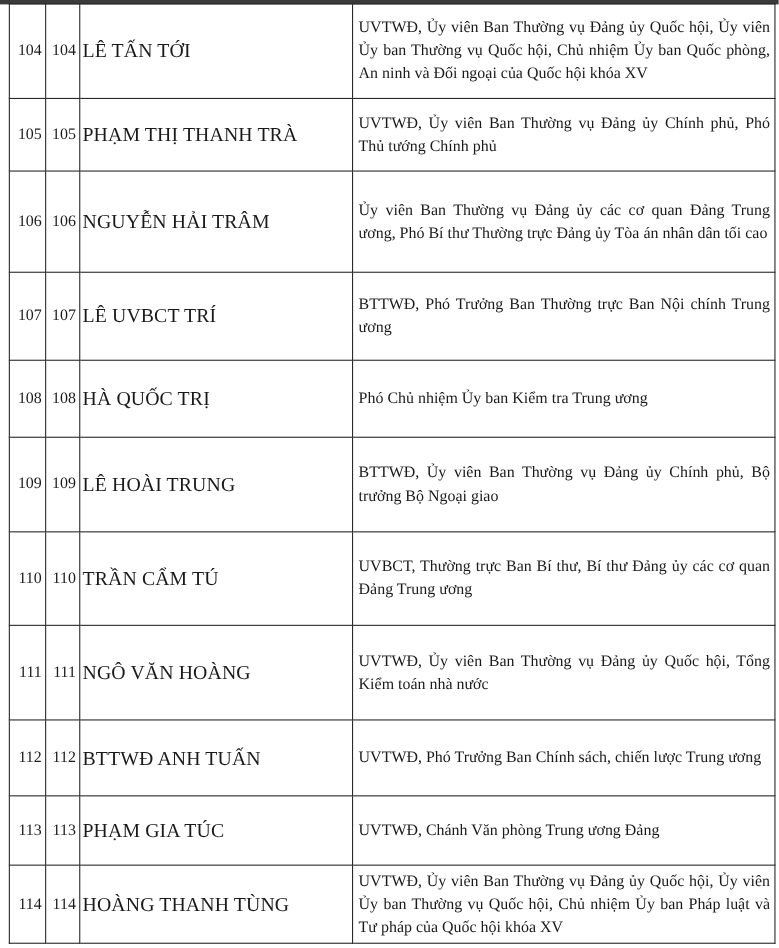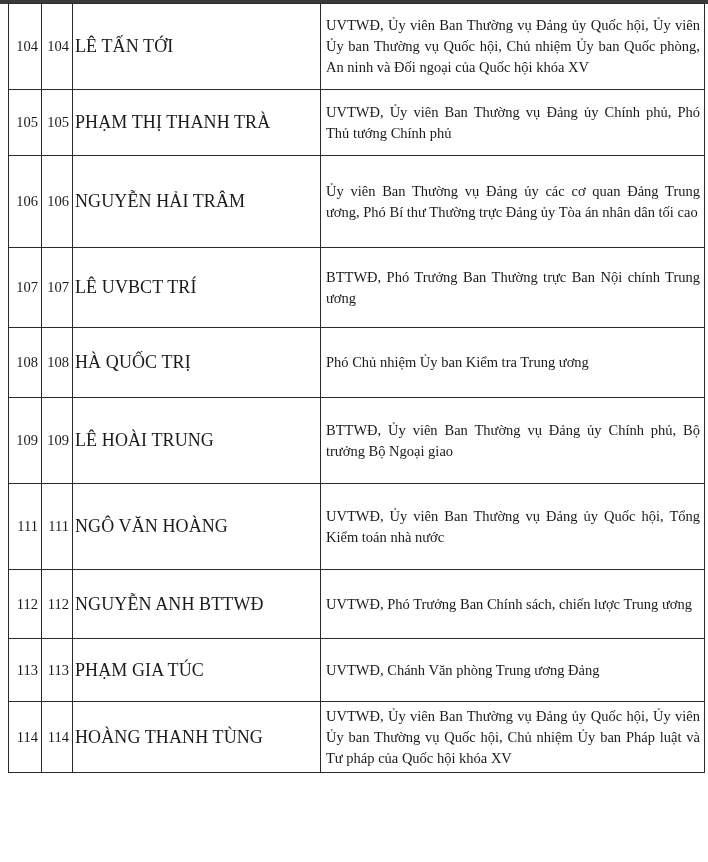"110" tr { html: none -> <tr> <td>110</td> <td>110</td> <td>TRẦN CẨM TÚ</td> <td>UVBCT, Thường trực Ban Bí thư, Bí thư Đảng ủy các cơ quan Đảng Trung ương</td> </tr> }
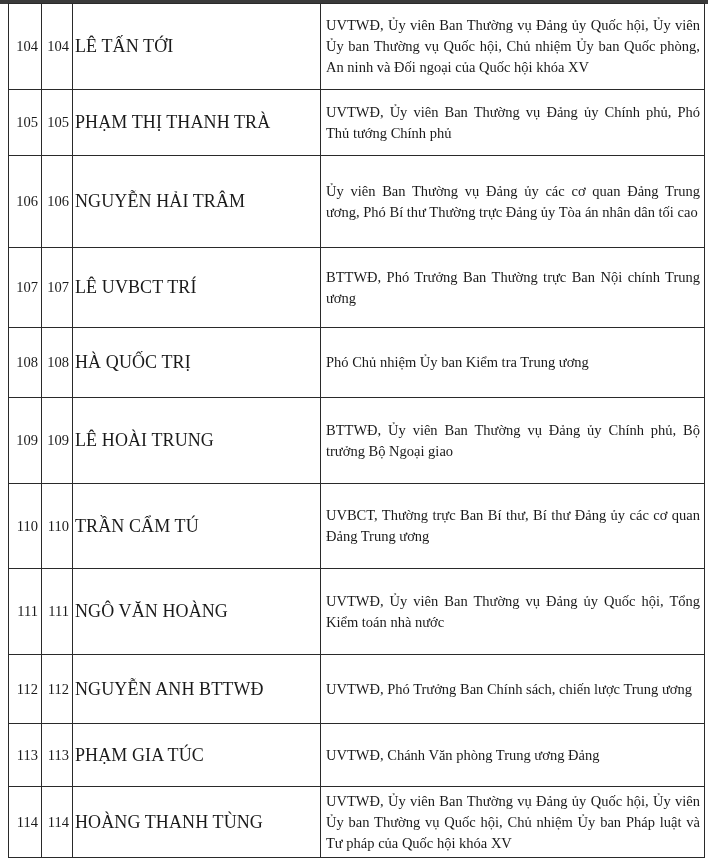"NGUYỄN ANH BTTWĐ" td.name { text: NGUYỄN ANH BTTWĐ -> BTTWĐ ANH TUẤN }
